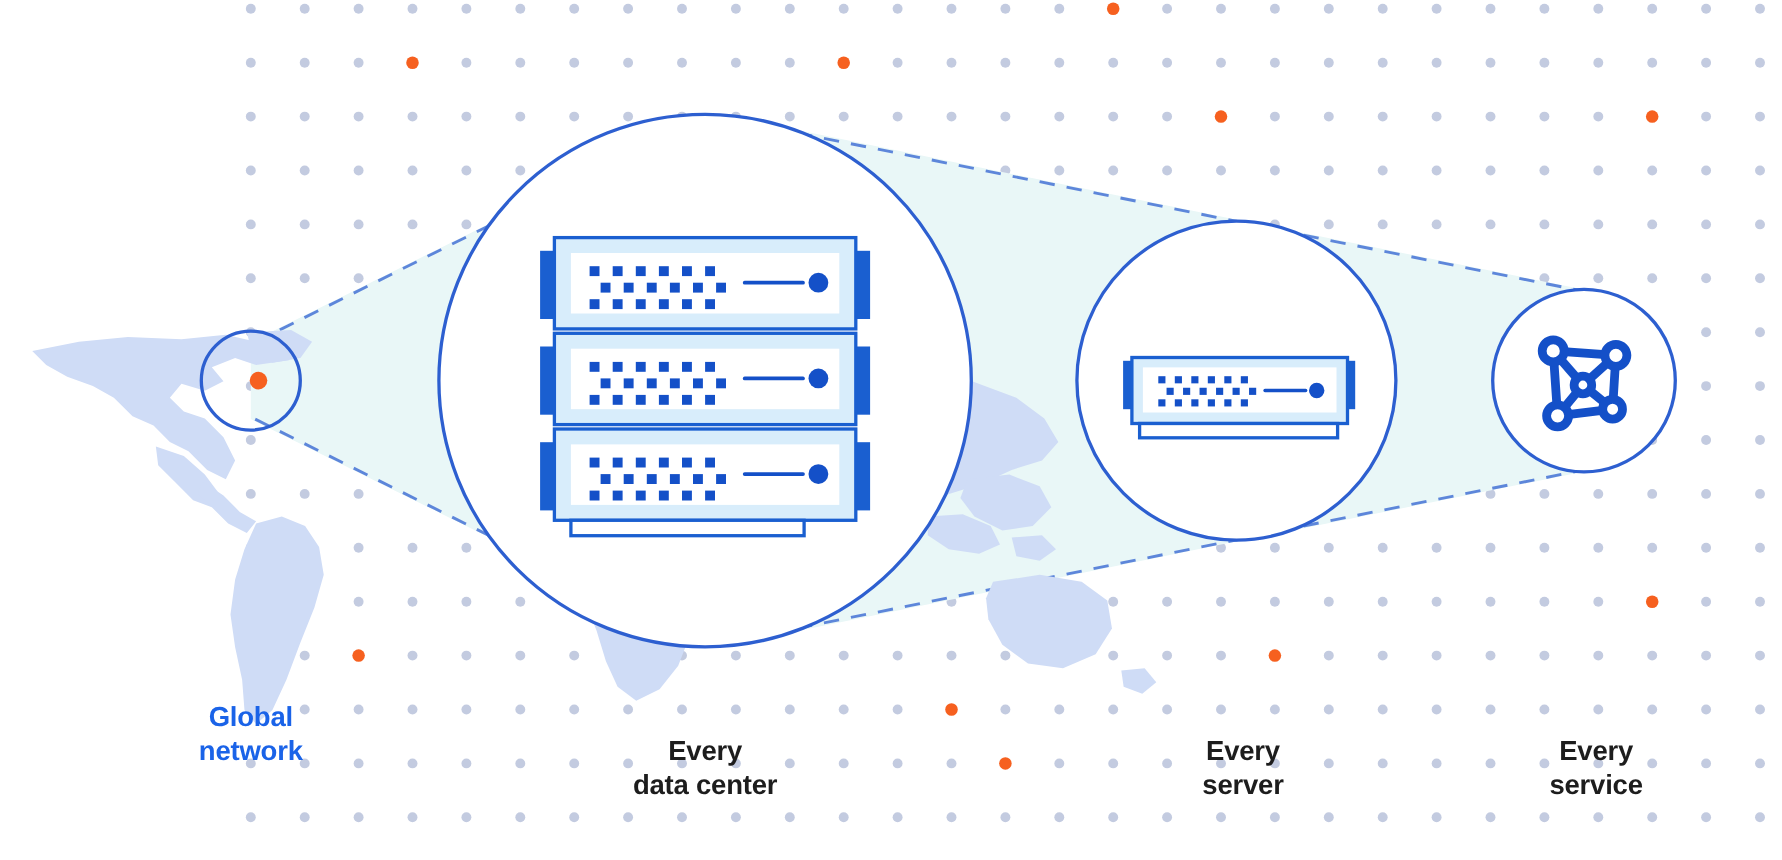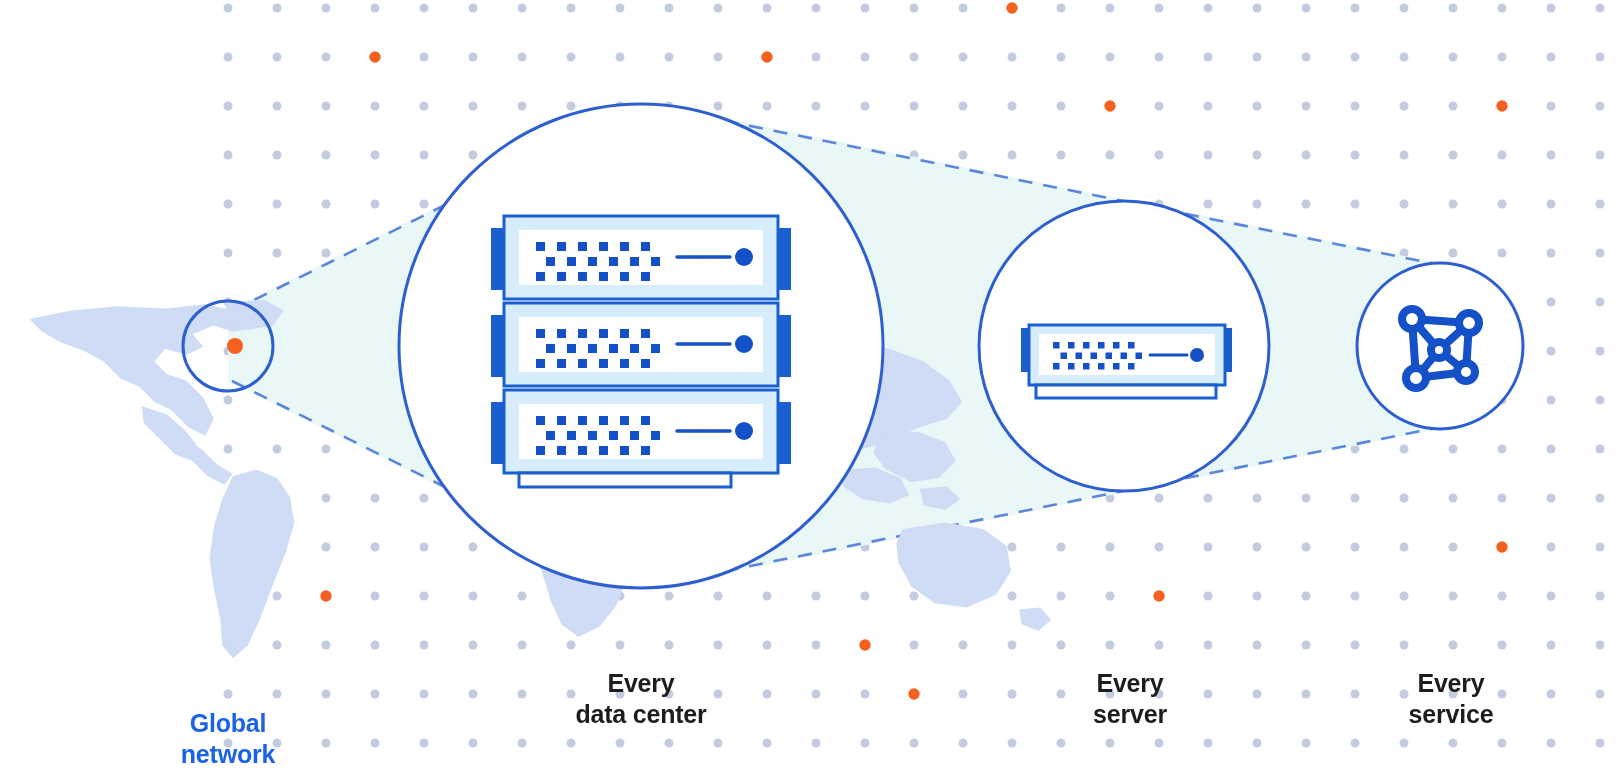"Global" div.caption { top: 708px -> 637px }
